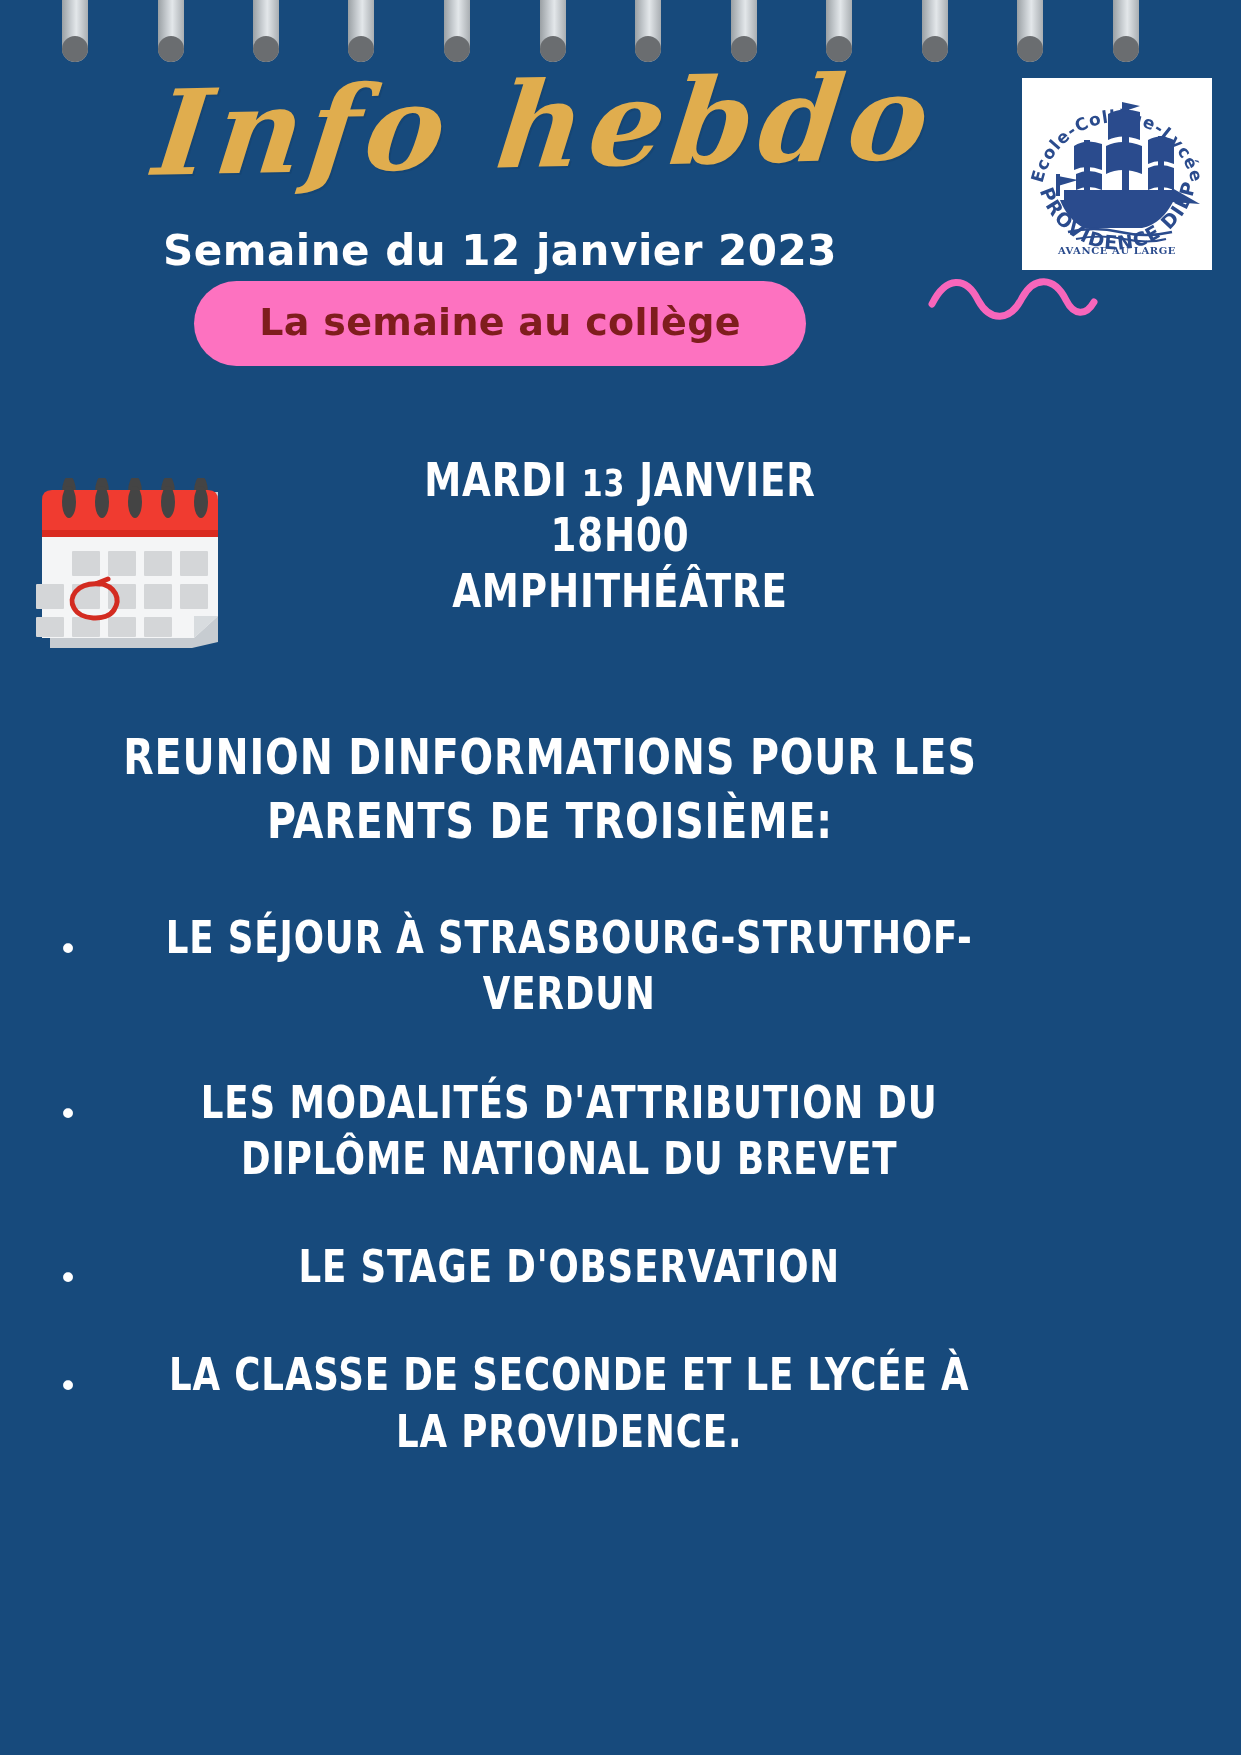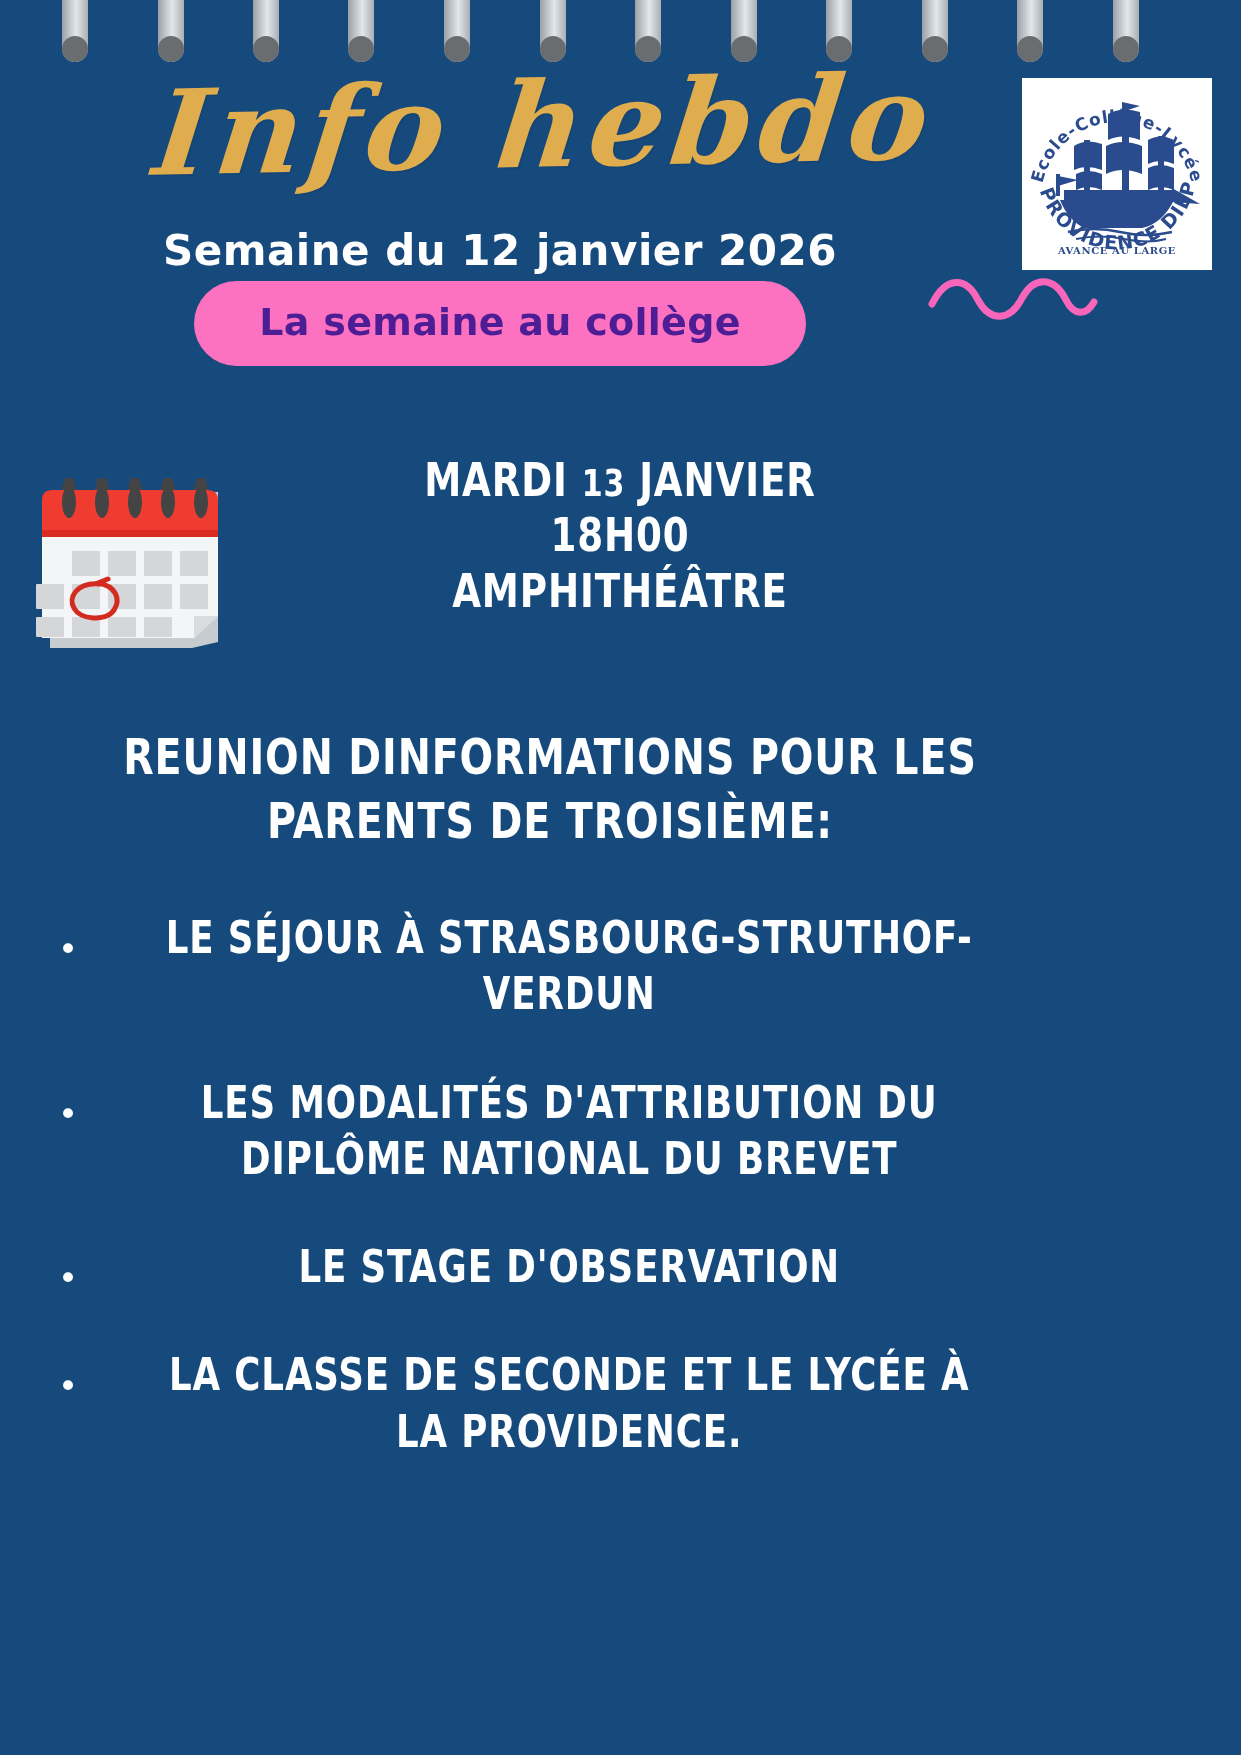"Semaine du 12 janvier 2026" div.week-line { text: 2026 -> 2023 }
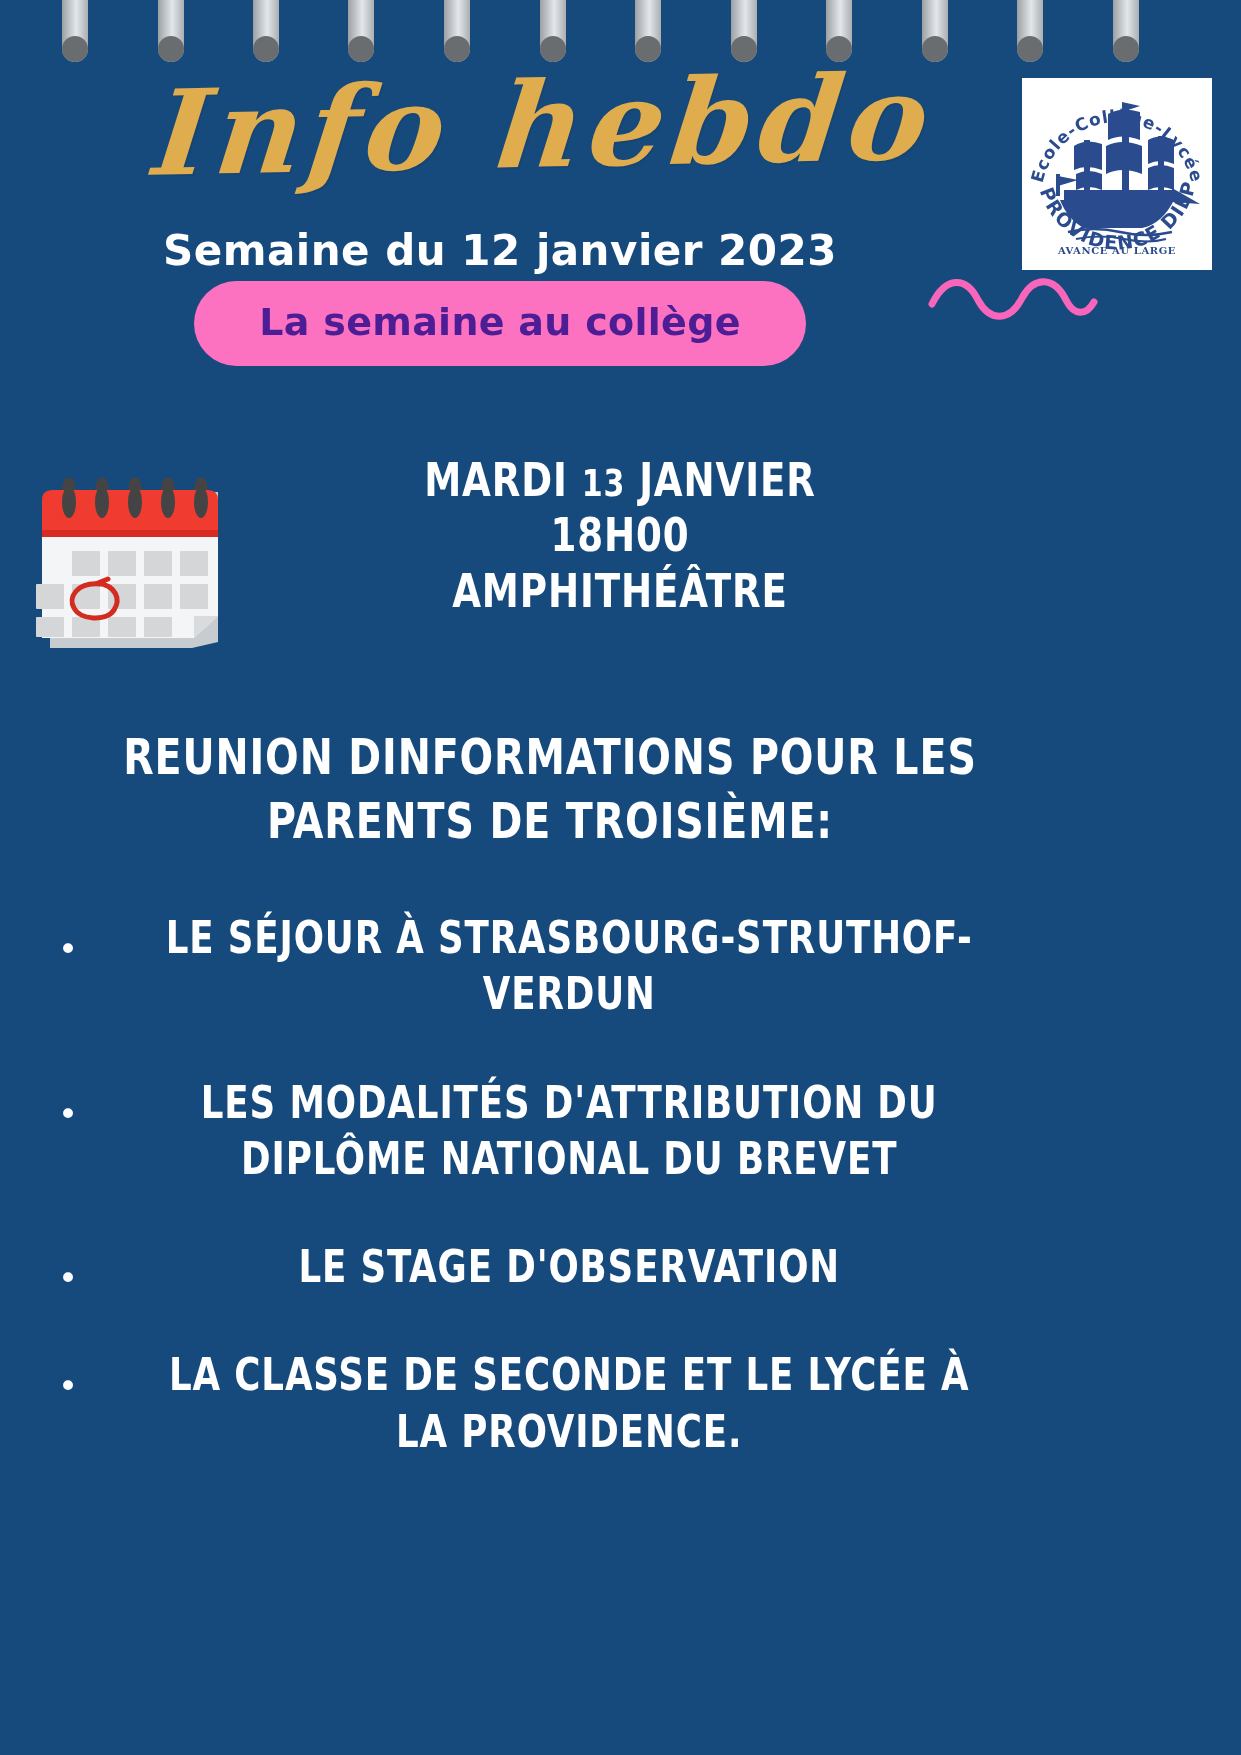"La semaine au collège" .pill { color: #4c1d95 -> #7f1d1d }
